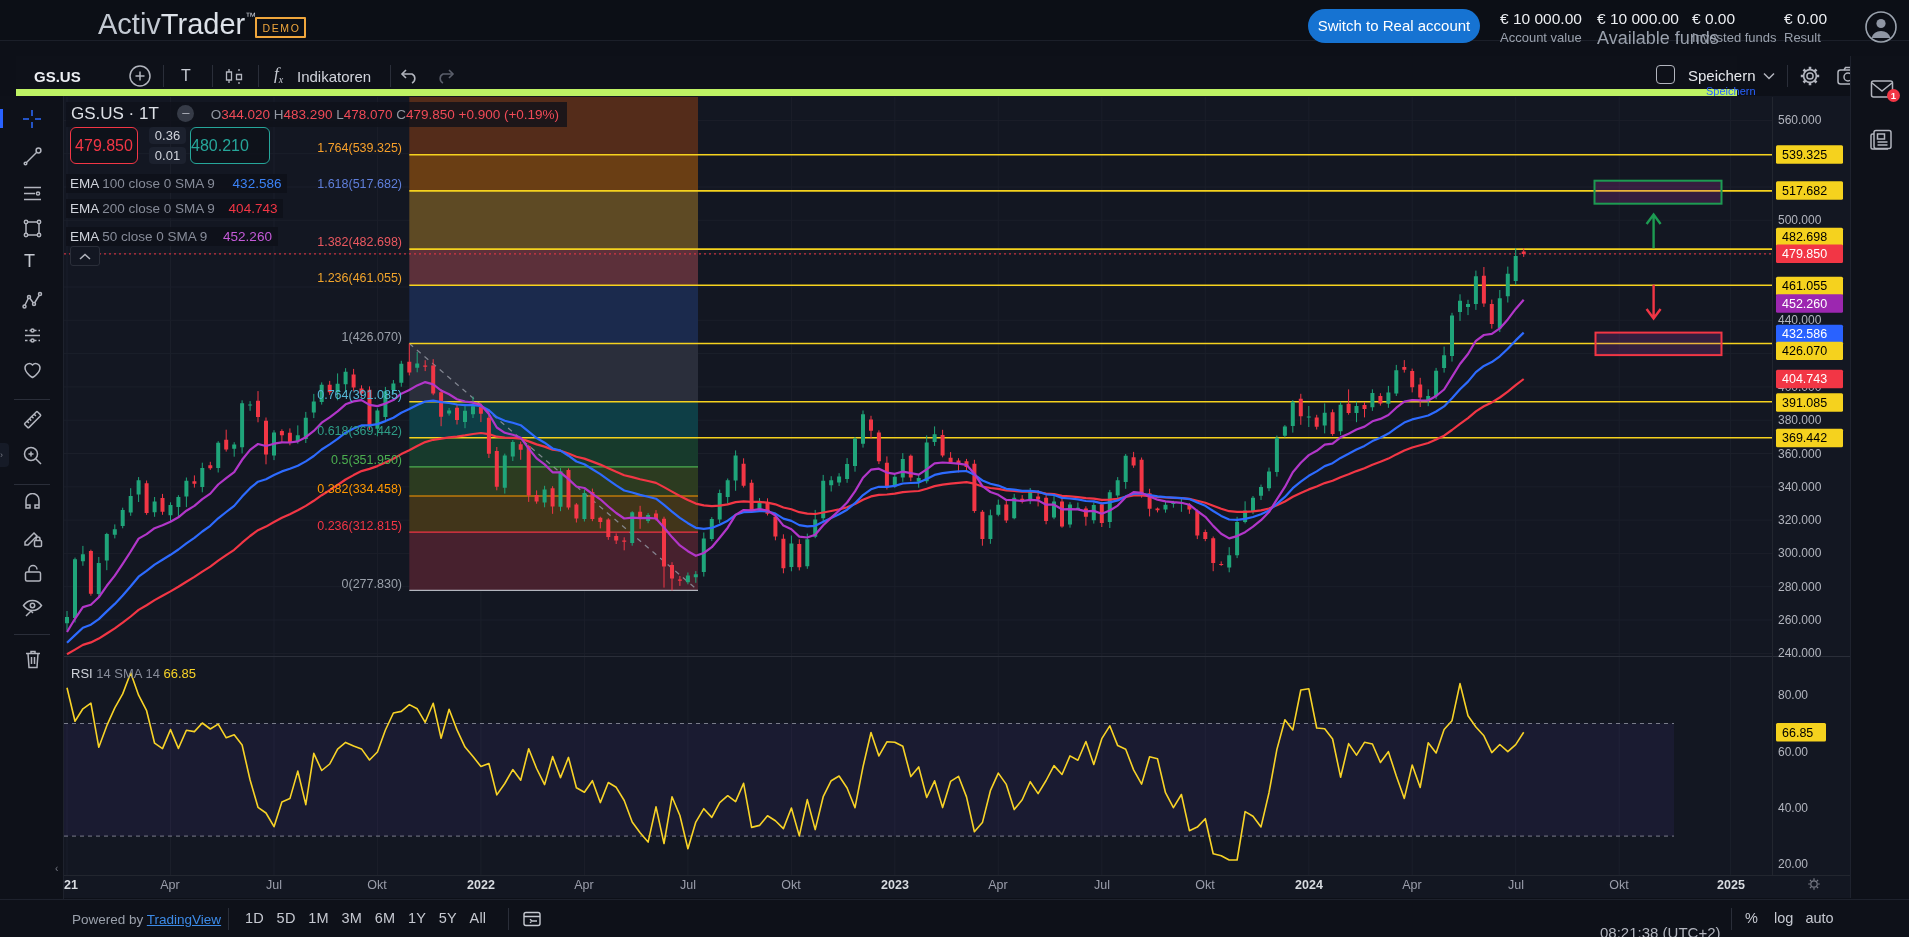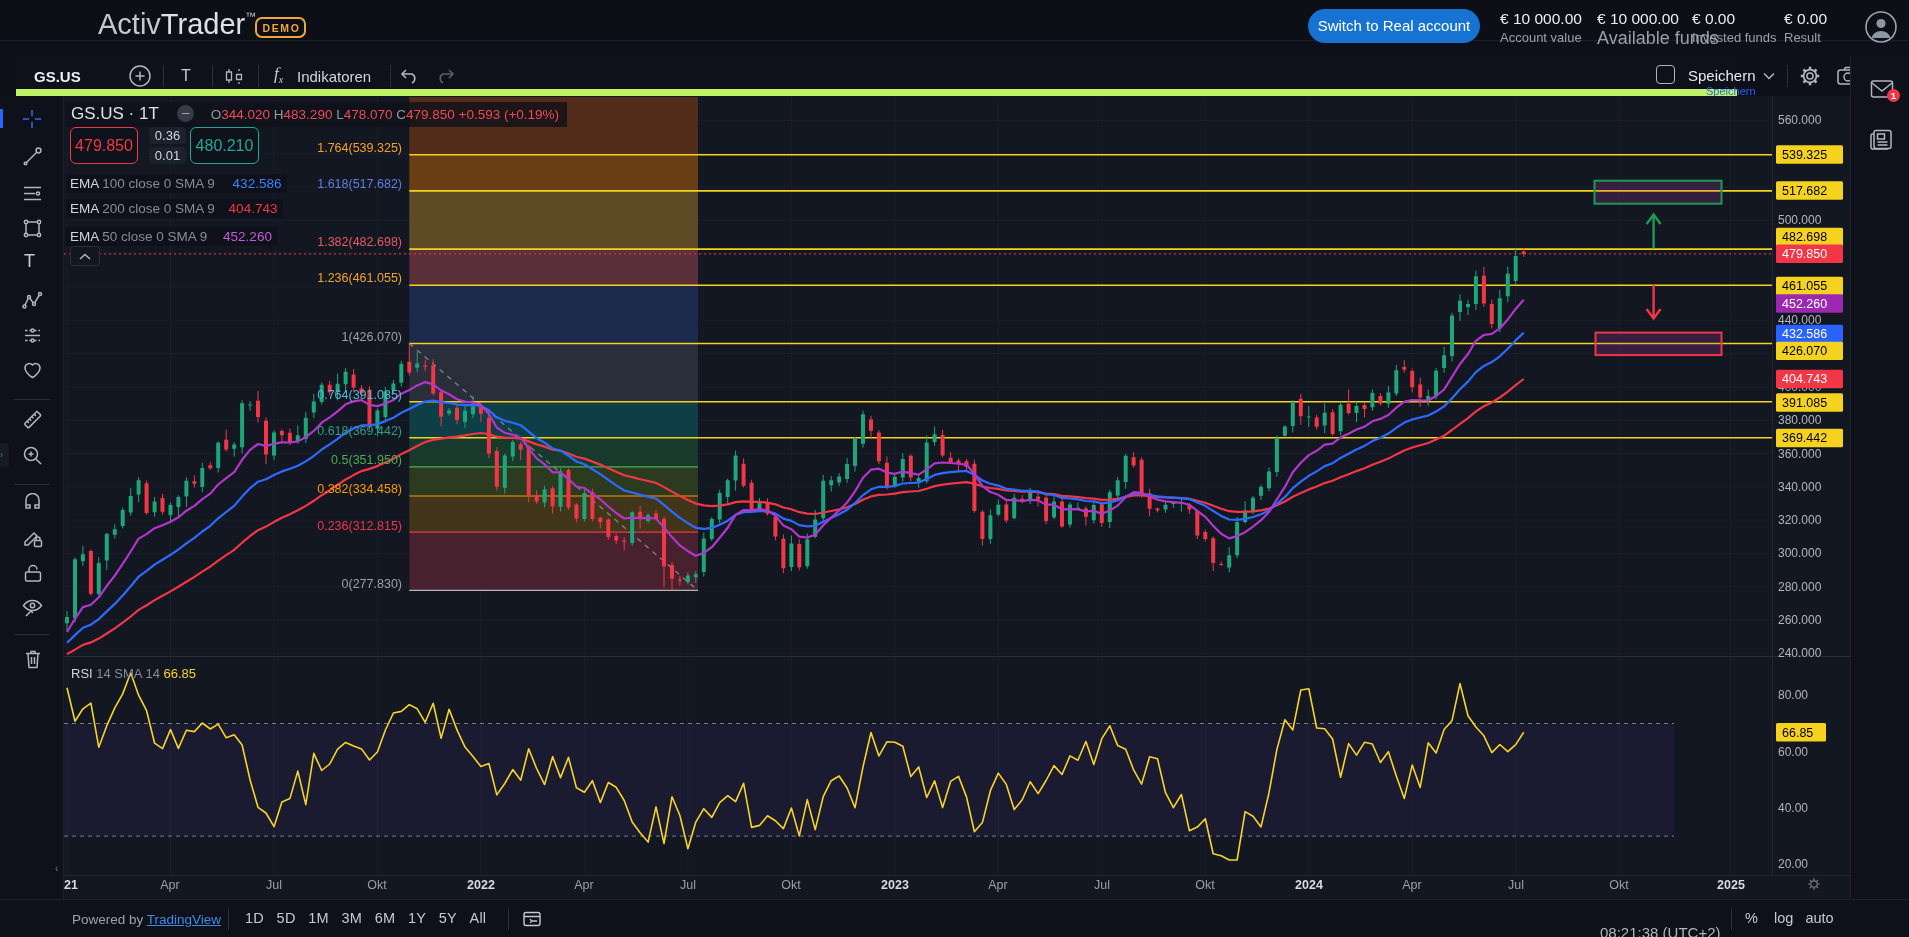"DEMO" div.abs { border-radius: 7px -> 1px; font-weight: bold -> normal }
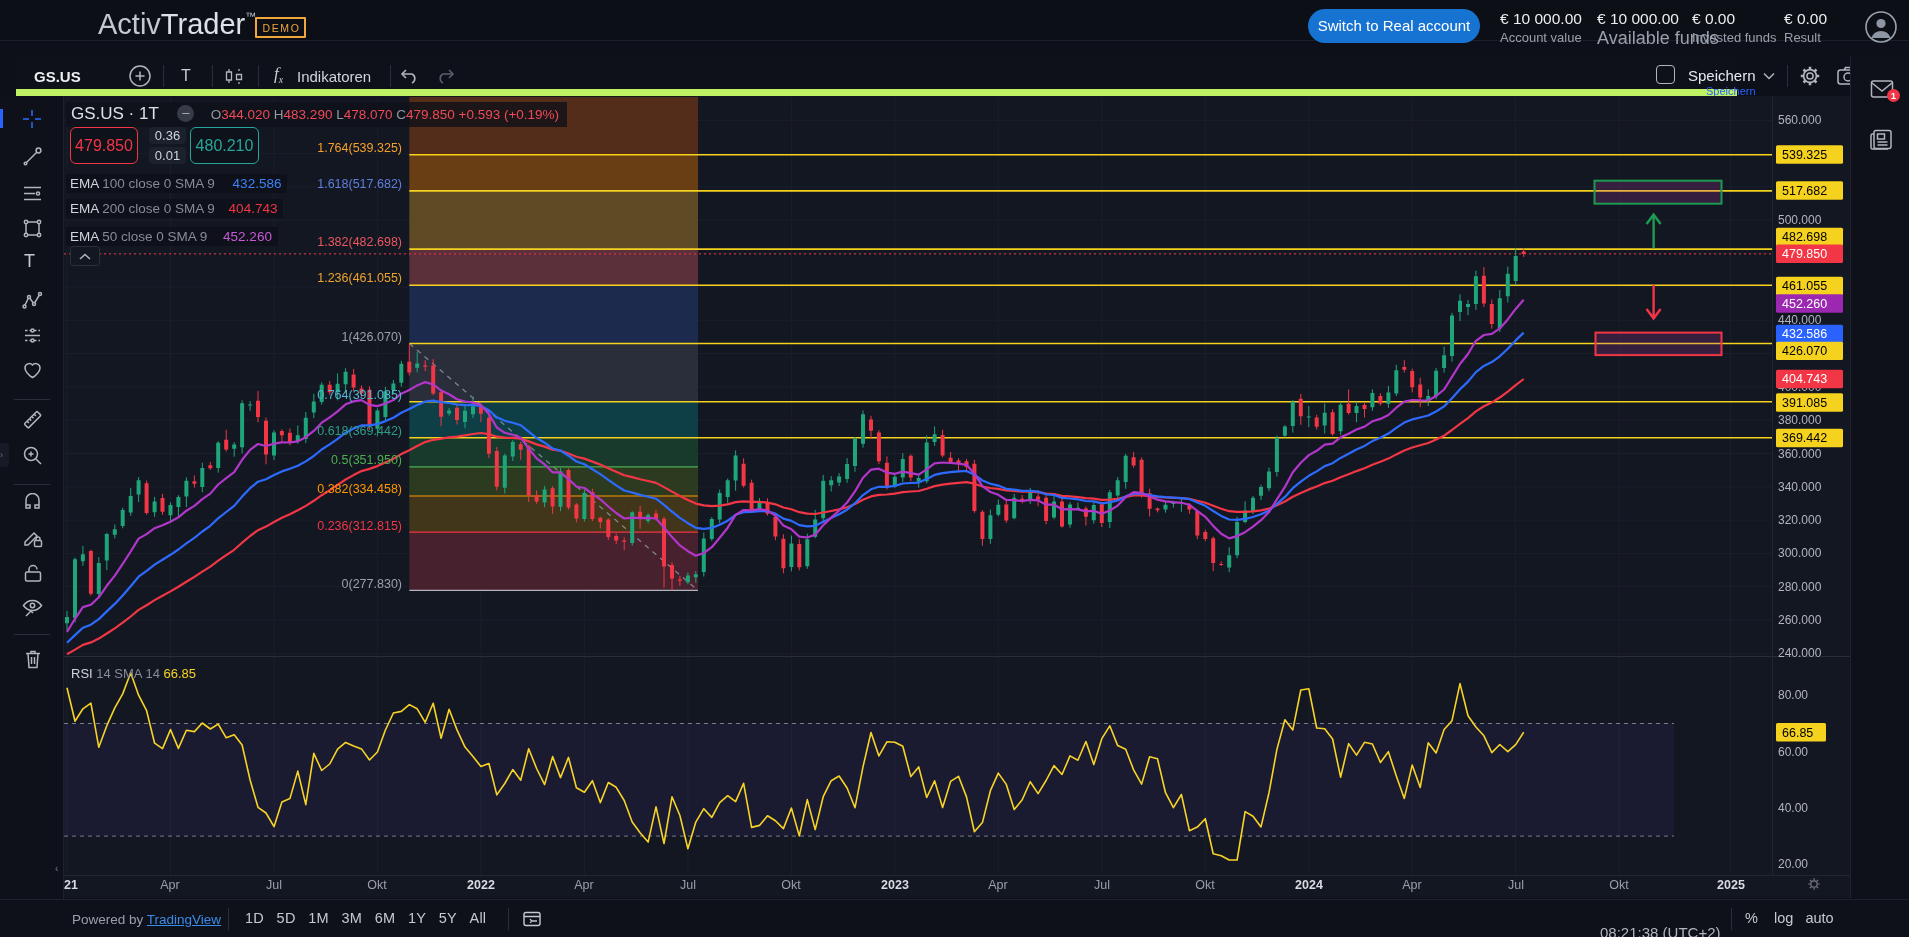"479.850 +0.593 (+0.19%)" span { text: +0.593 -> +0.900 }
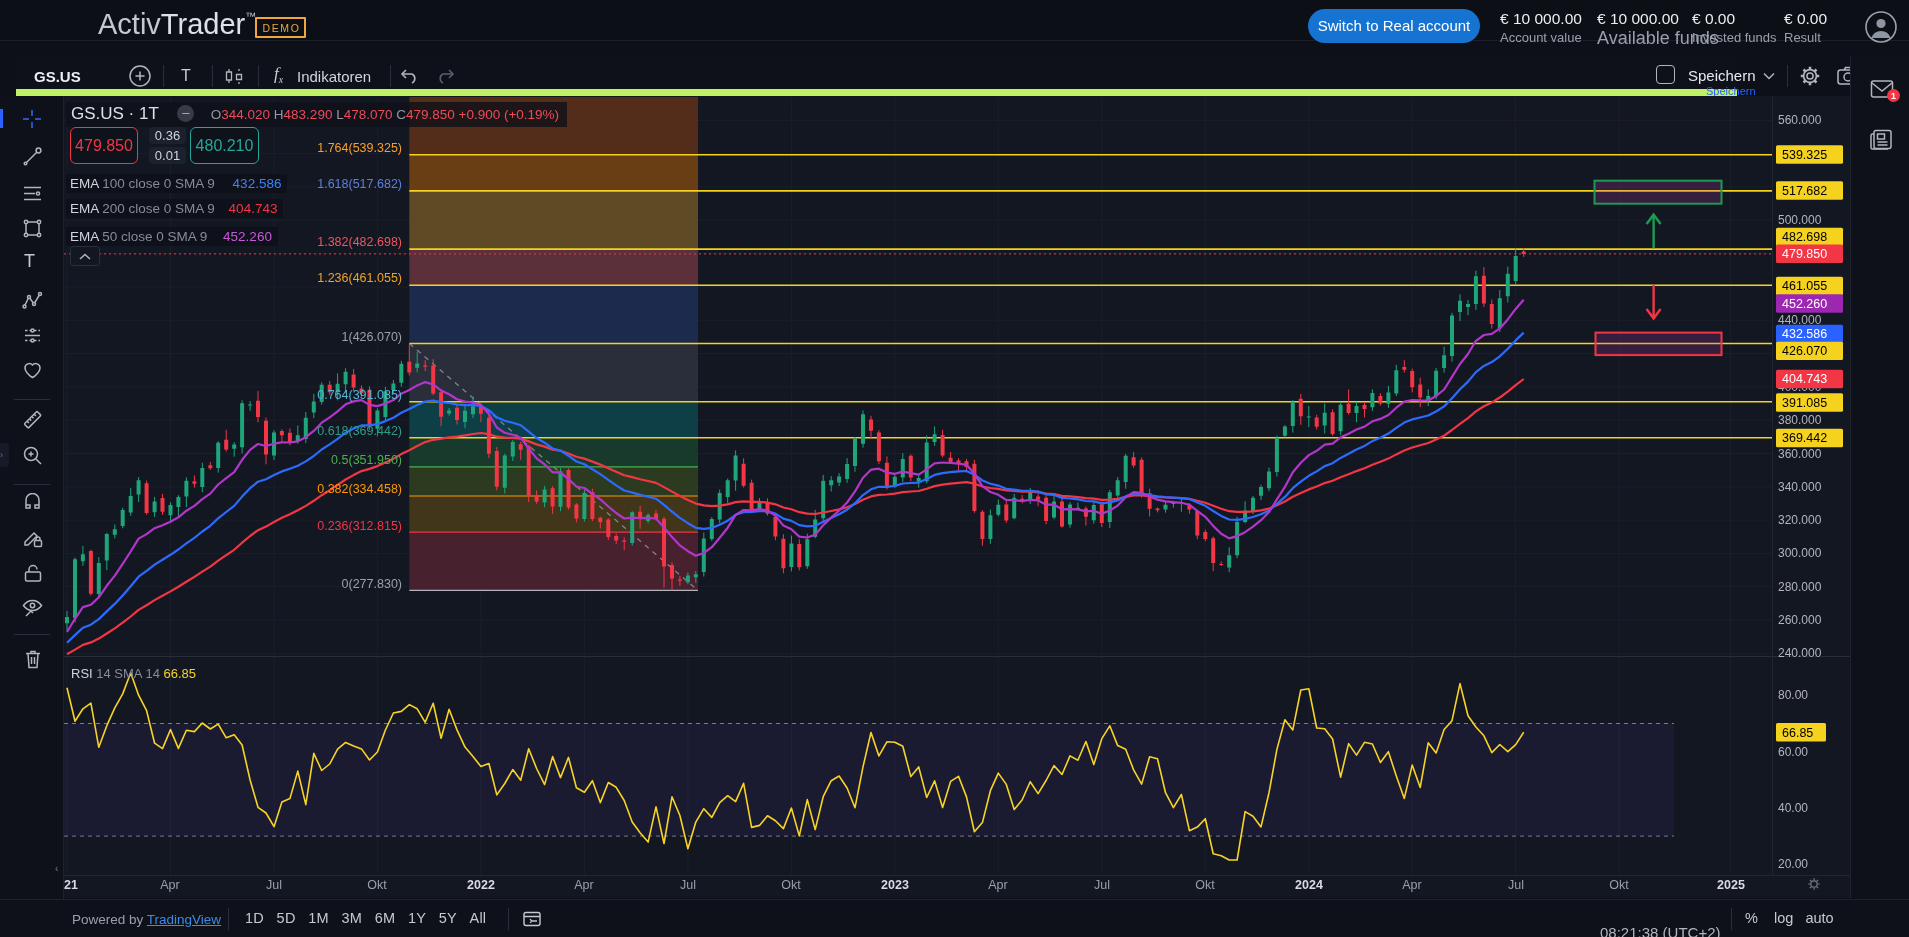"480.210" div.abs { text-align: center -> left; width: 69px -> 80px }
